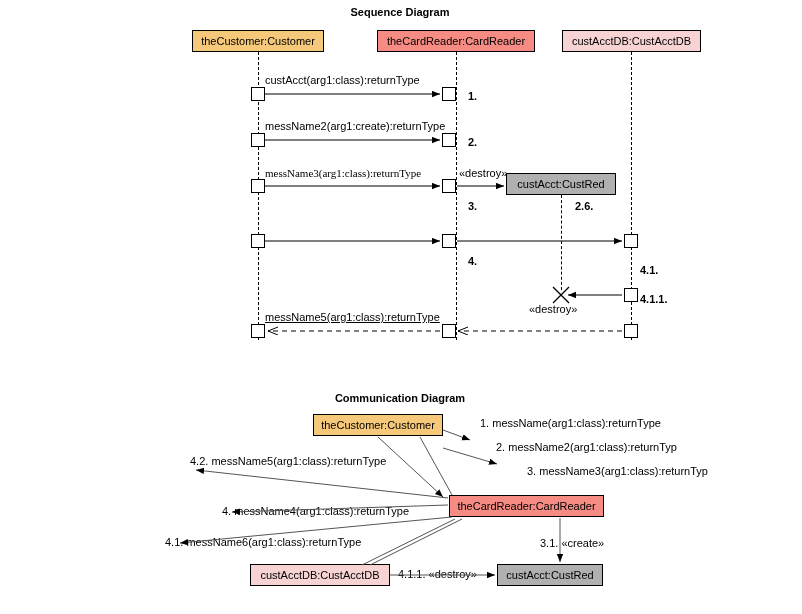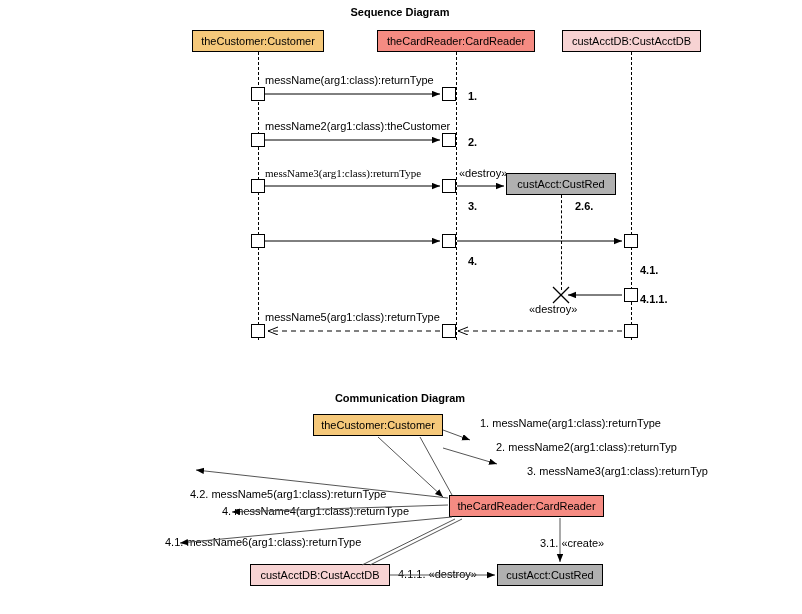"messName(arg1:class):returnType" div.msg-label { text: messName -> custAcct }
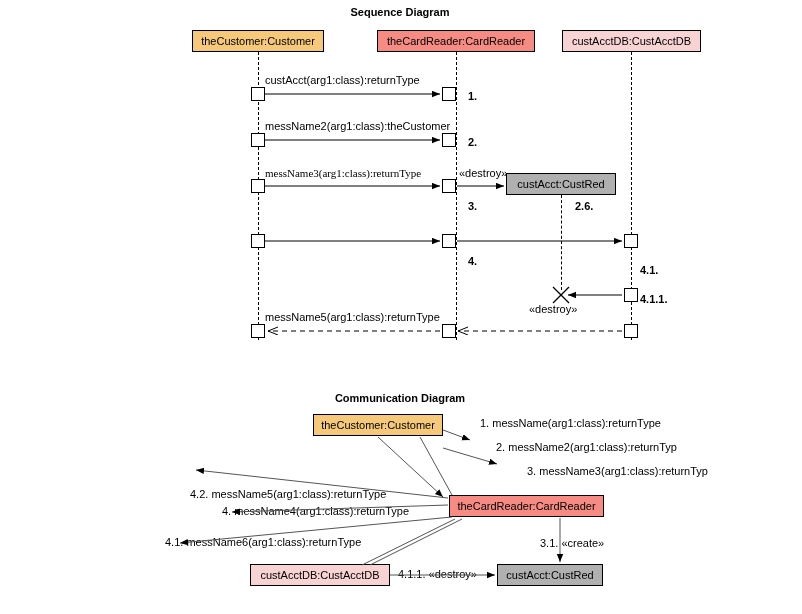"messName2(arg1:class):theCustomer" div.msg-label { text: arg1:class):theCustomer -> arg1:create):returnType }
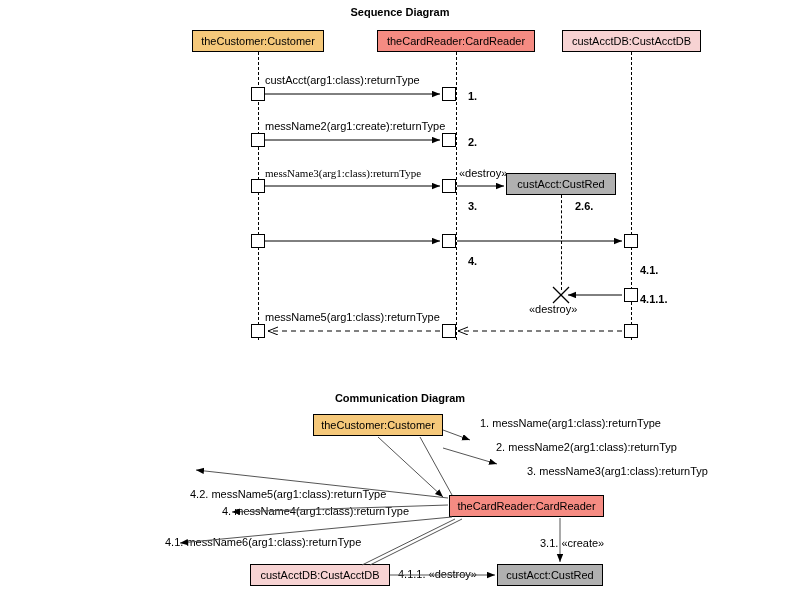"messName5(arg1:class):returnType" div.msg-label { text-decoration: none -> underline }
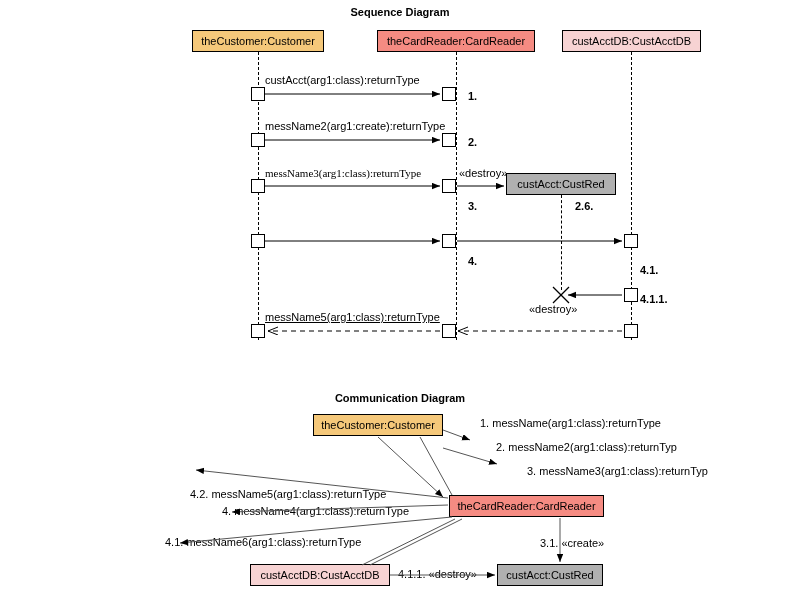"4.2. messName5(arg1:class):returnType" div.comm-label { top: 488px -> 455px }
